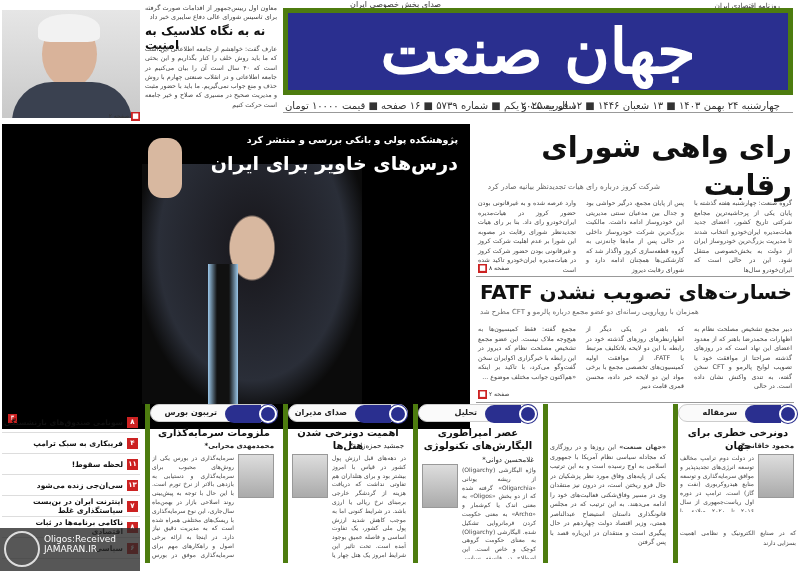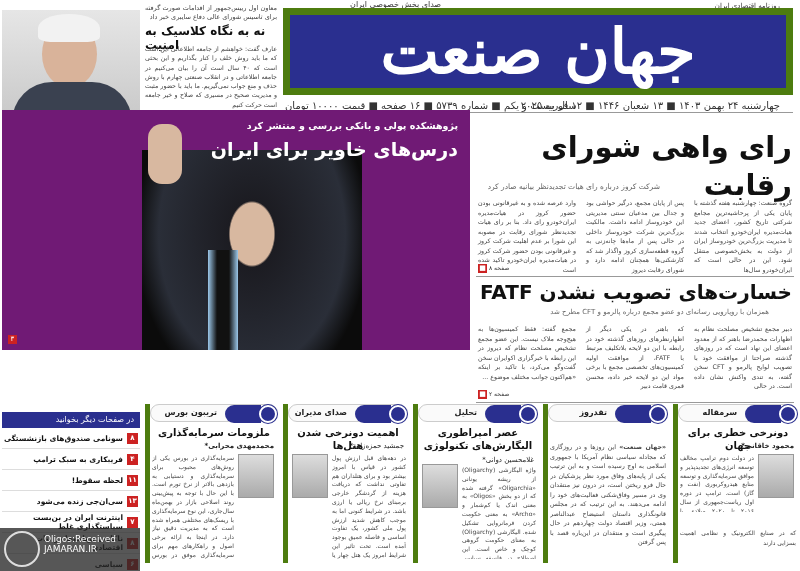"جهان صنعت" .mast { border: 7px solid #4d7c0f -> 5px solid #4d7c0f }
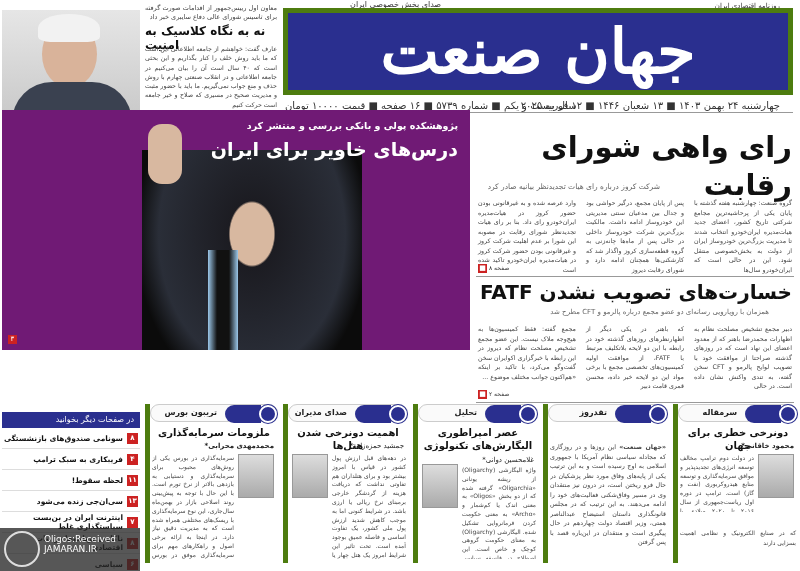"پژوهشکده پولی و بانکی بررسی" .hero { background: #701a75 -> #000000; height: 240px -> 305px; top: 110px -> 124px }
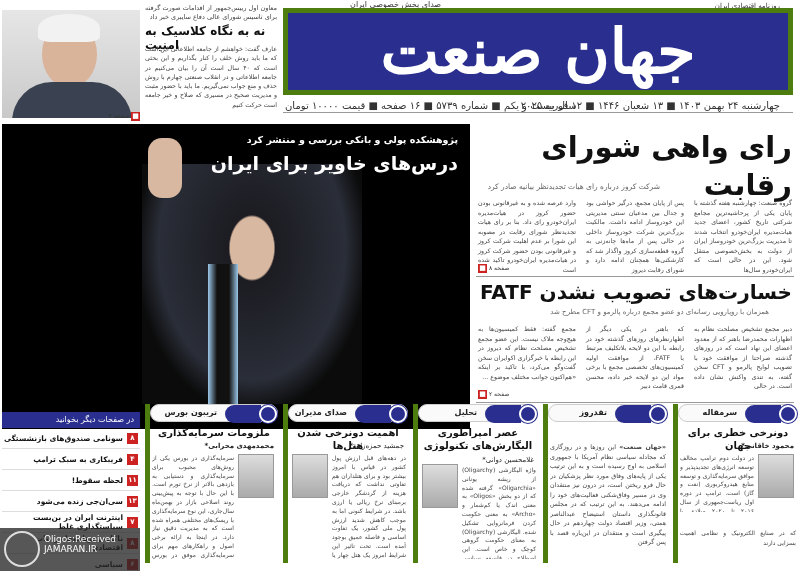"همزمان با رویارویی رسانه‌ای دو" div.abs { right: 31px -> 20px; text-align: right -> left }
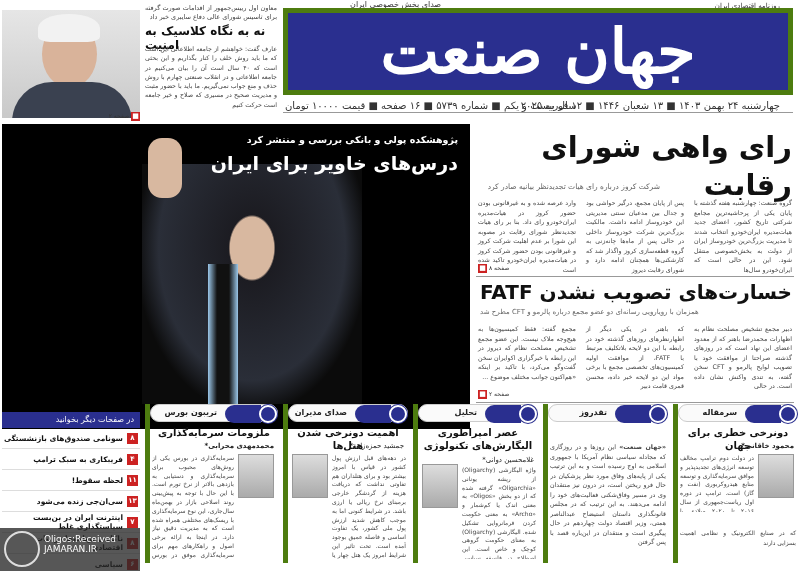"تقدروز" div.card-tab { html: <div> <div></div> <div></div> <div>تقدروز</div> </div> -> none }
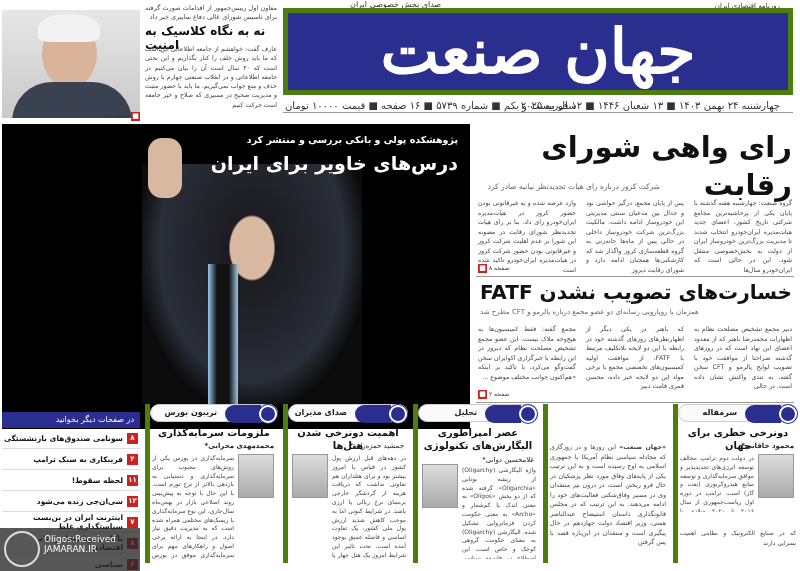"در صفحات دیگر بخوانید" div.sb-head { html: <div>در صفحات دیگر بخوانید</div> -> none }
